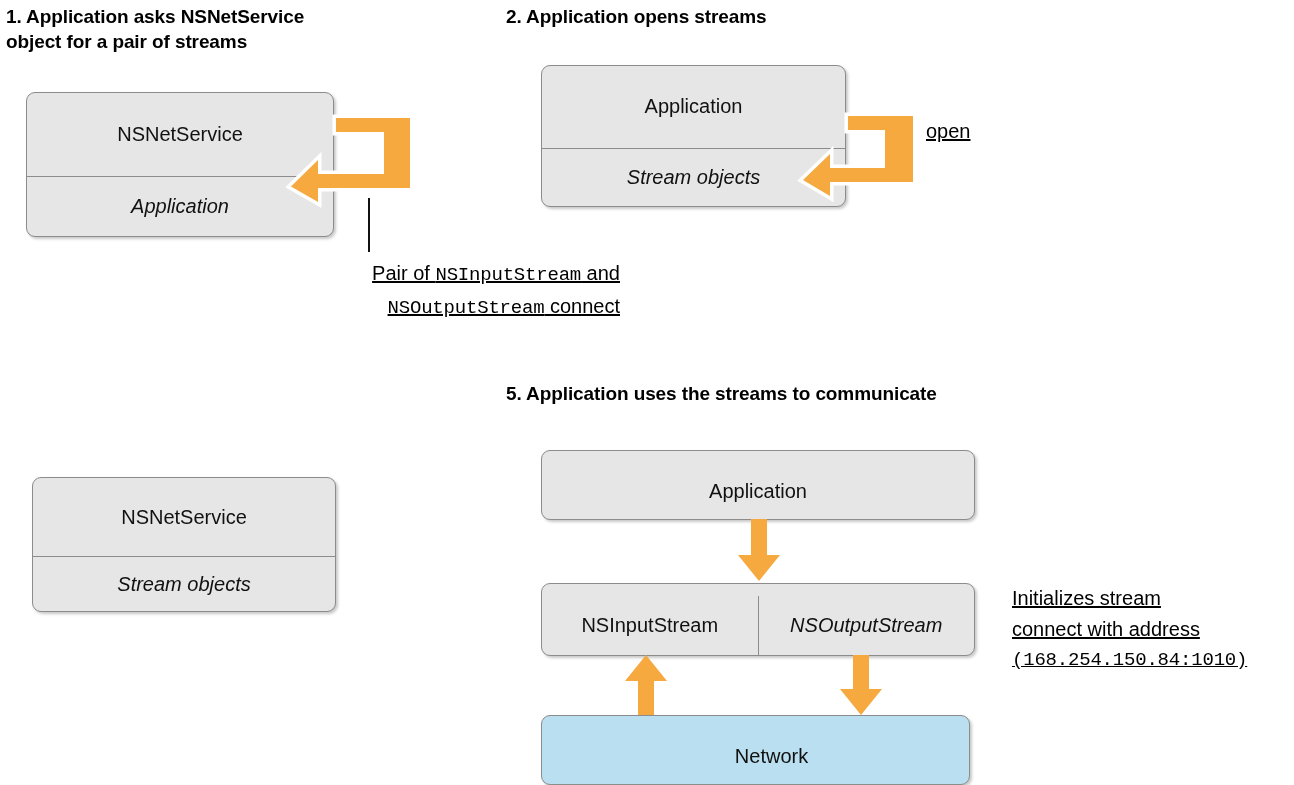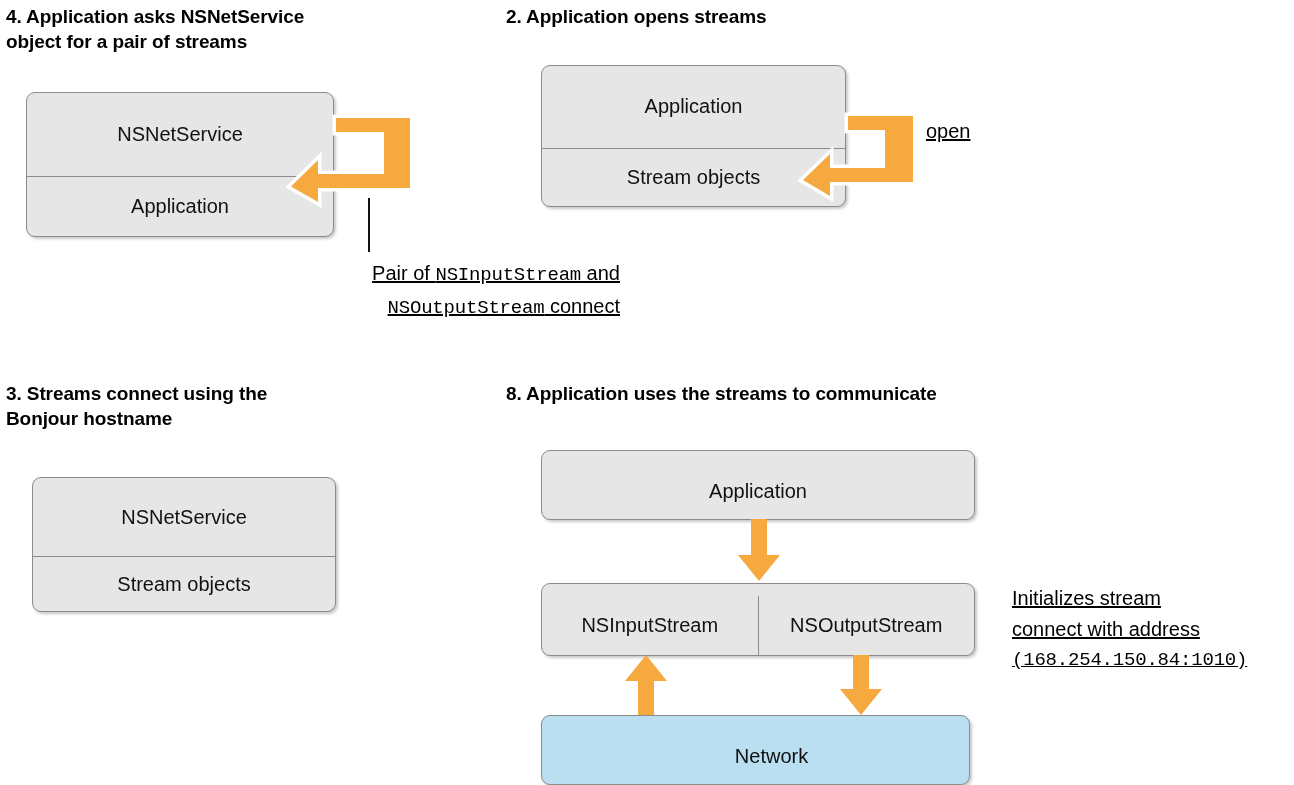"4. Application asks NSNetService" div.heading { text: 4 -> 1 }
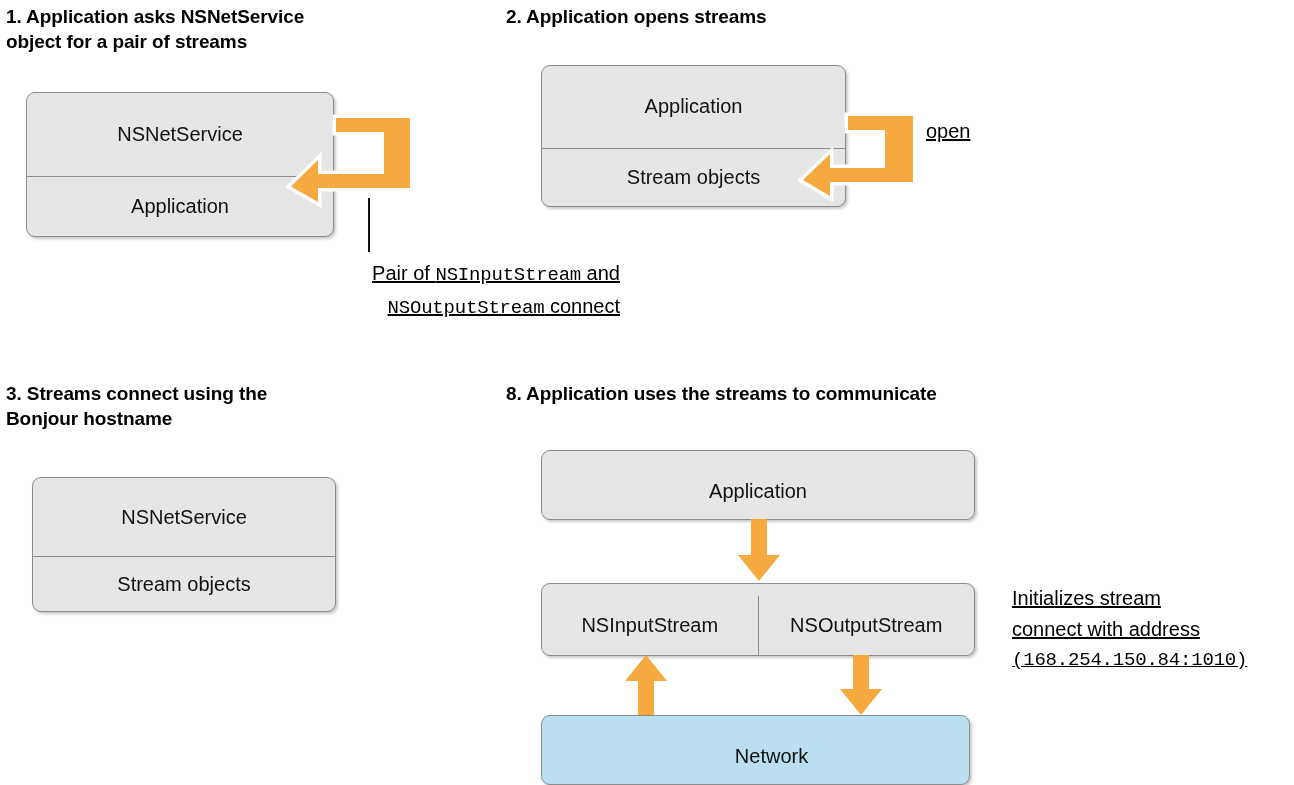"Stream objects" .cell + .cell { font-style: none -> italic }
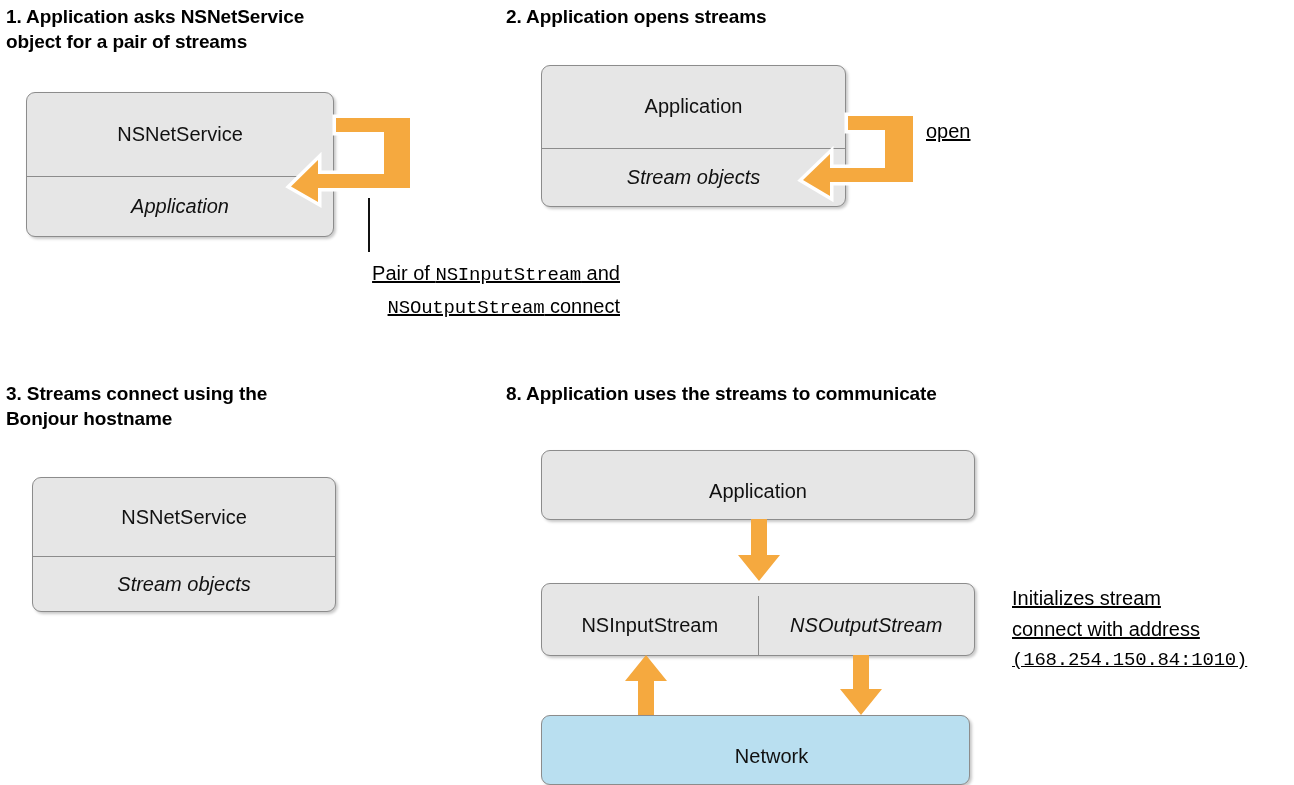"3. Streams connect using the" div.heading { html: <div>3. Streams connect using the Bonjour hostname</div> -> none }
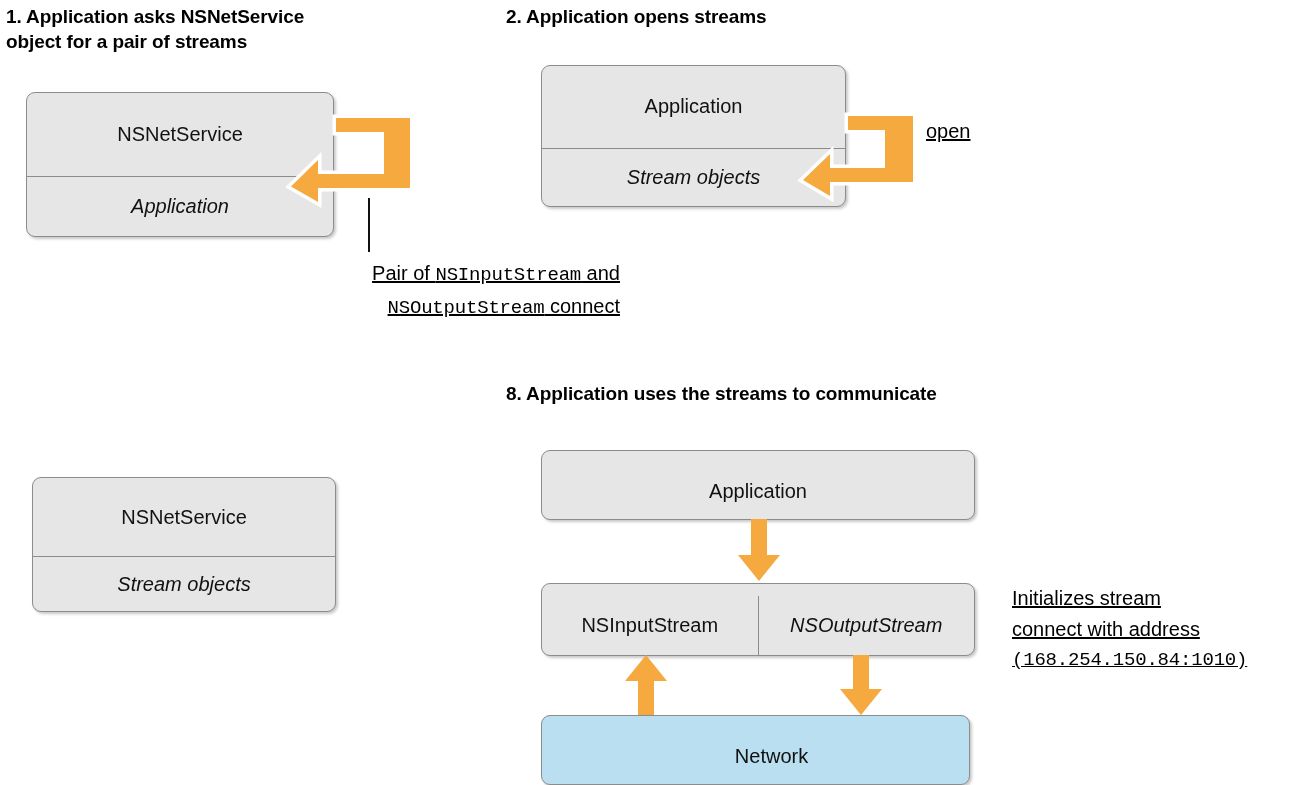"8. Application uses the streams" div.heading { text: 8 -> 5 }
